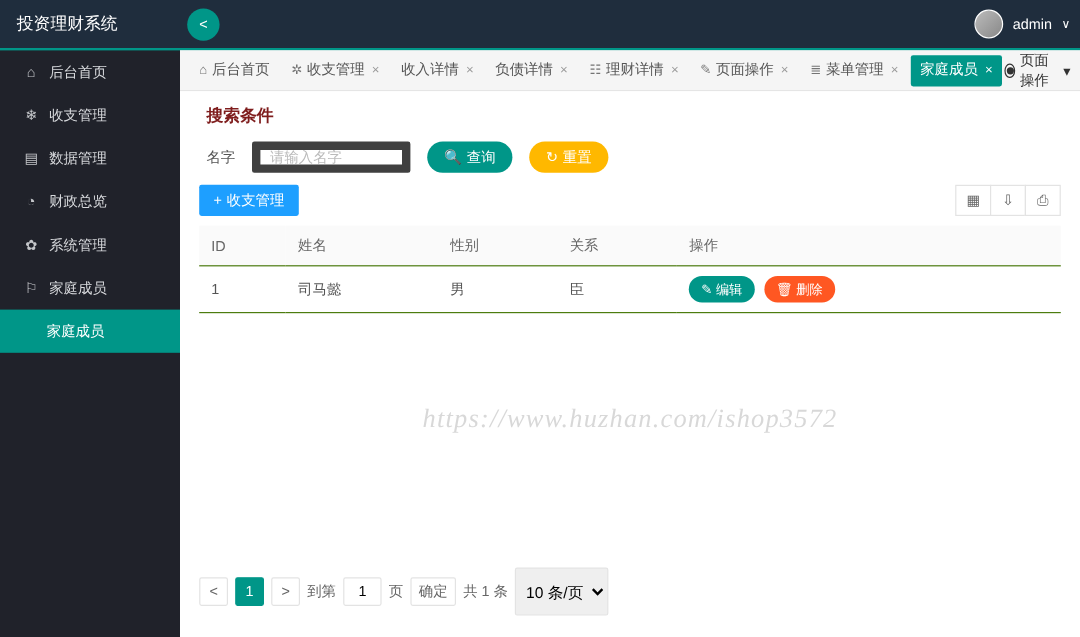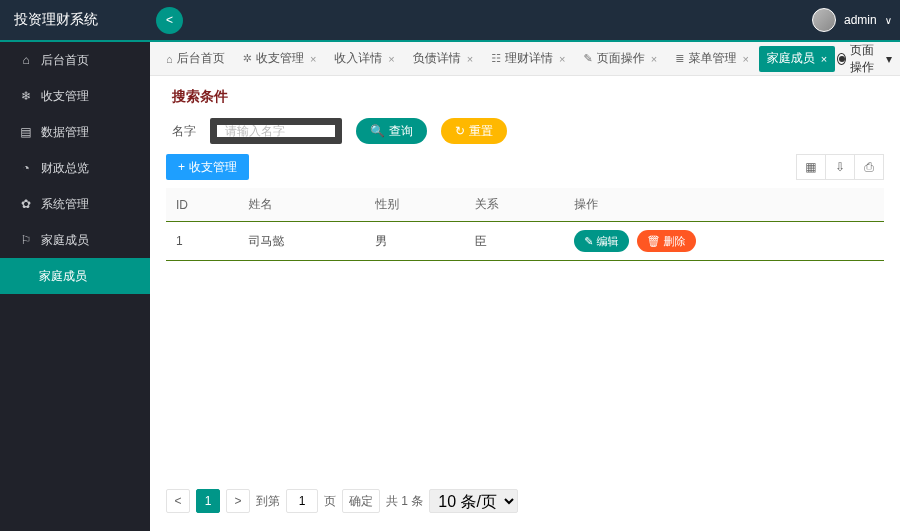"https://www.huzhan.com/ishop3572" div.watermark { html: none -> <div>https://www.huzhan.com/ishop3572</div> }
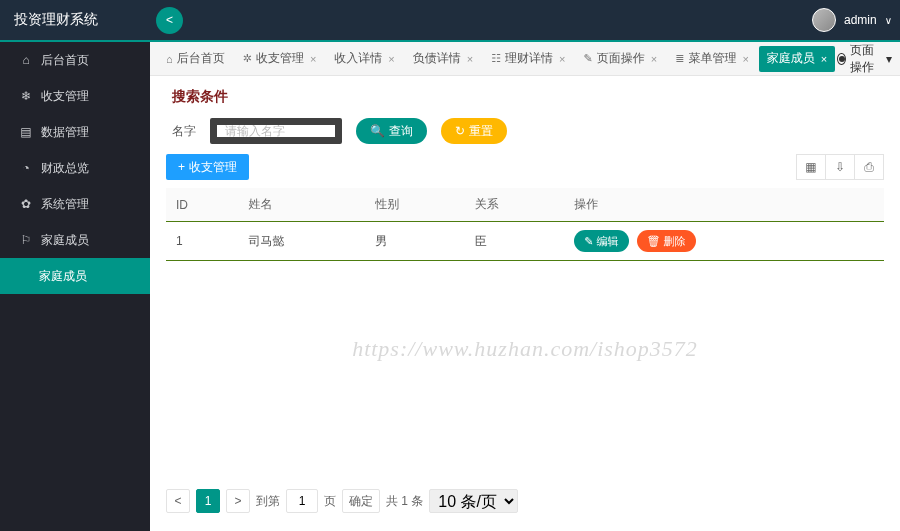"10 条/页" .pg-select { font-size: 16px -> 13px; height: 24px -> 40px }
